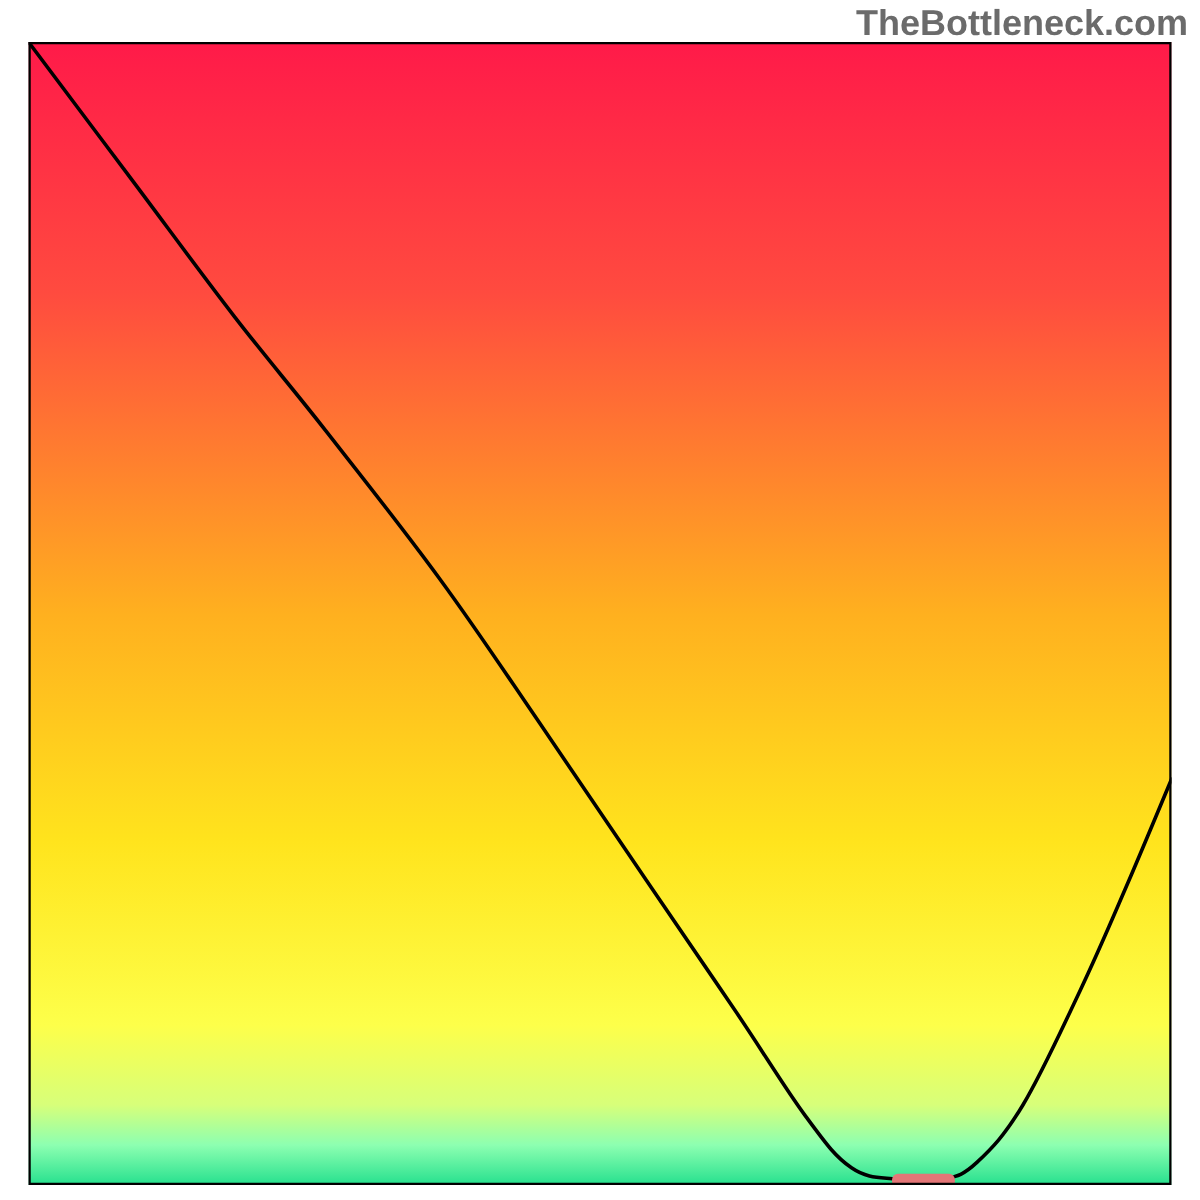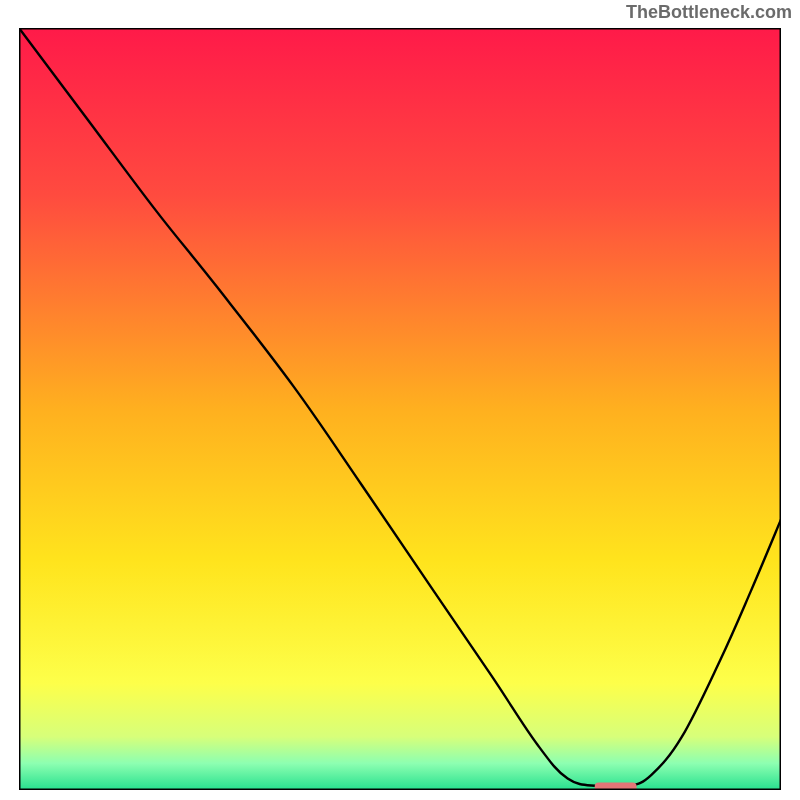"TheBottleneck.com" .watermark { font-size: 18px -> 24px }
